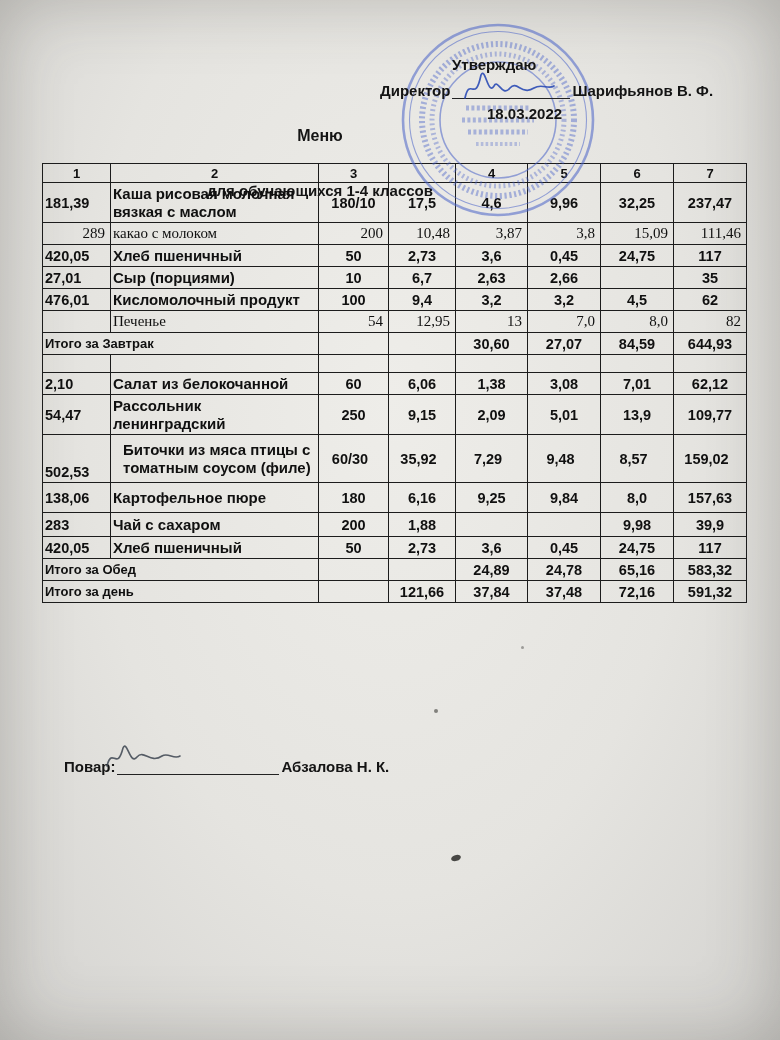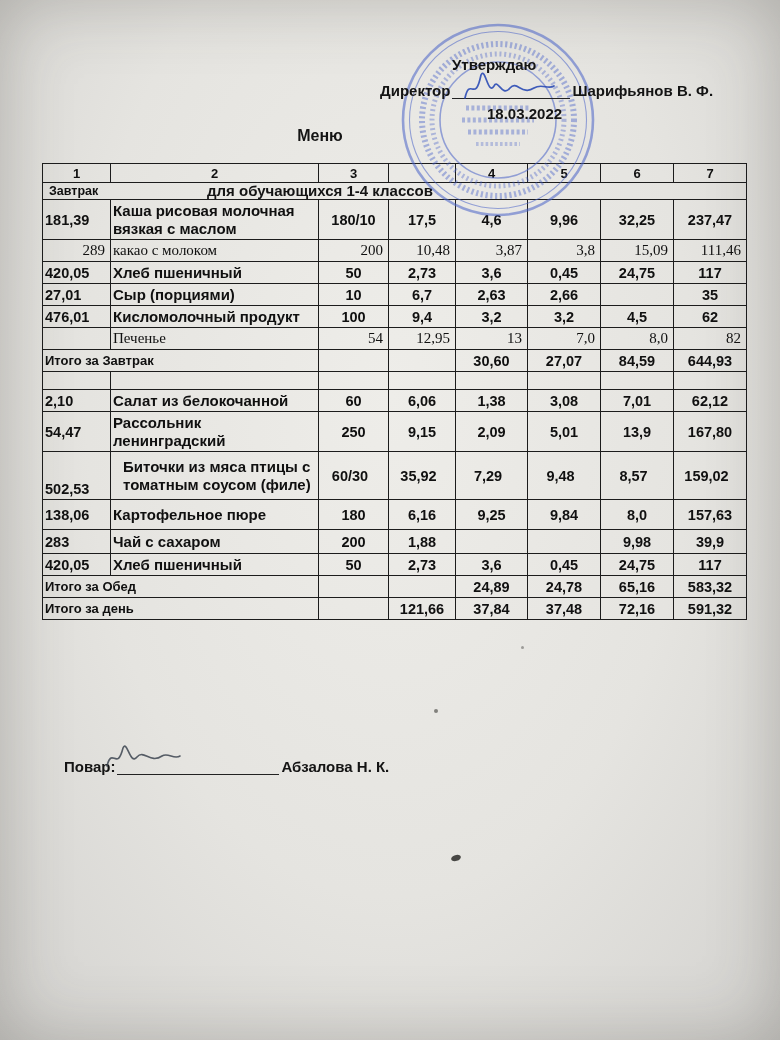"Завтрак" tr.section { html: <tr> <td>Завтрак</td> </tr> -> none }
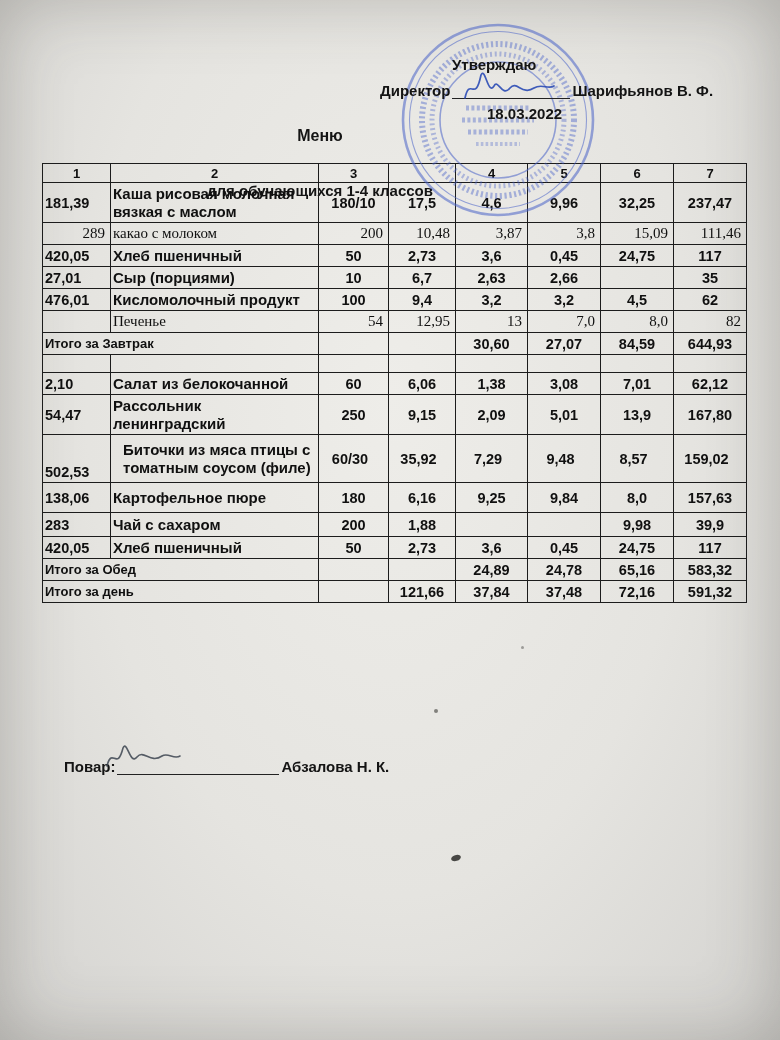"167,80" td.c-mid { text: 167,80 -> 109,77 }
